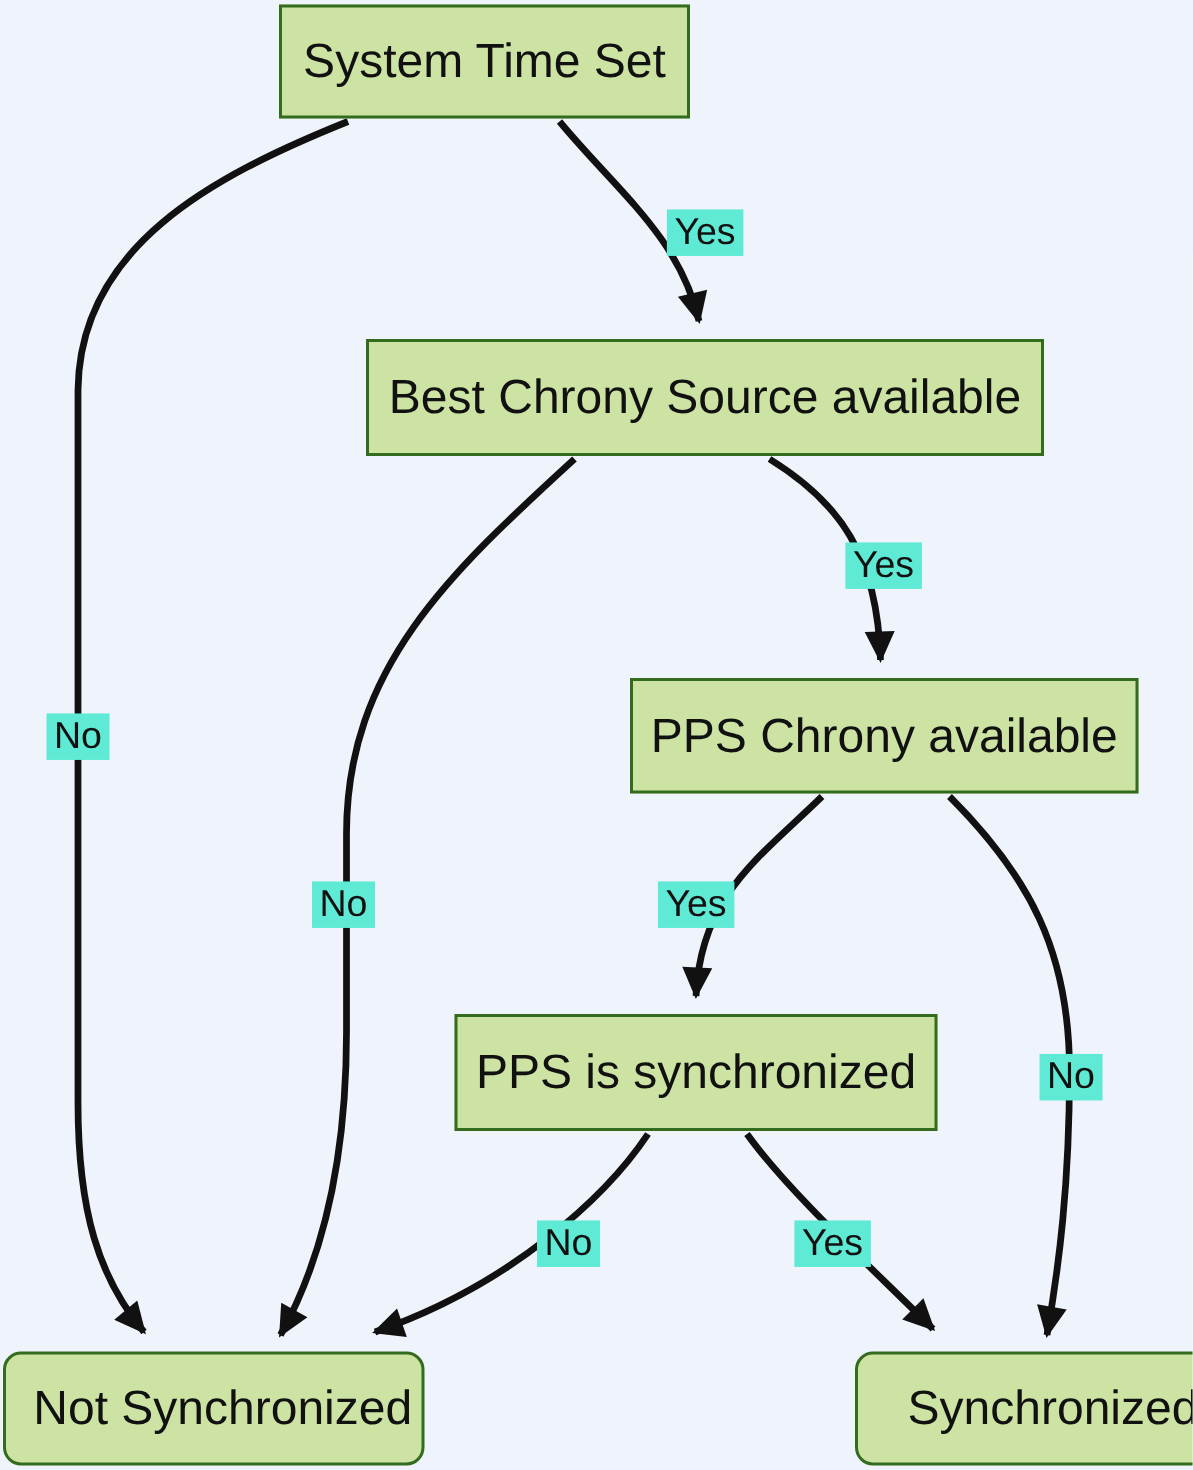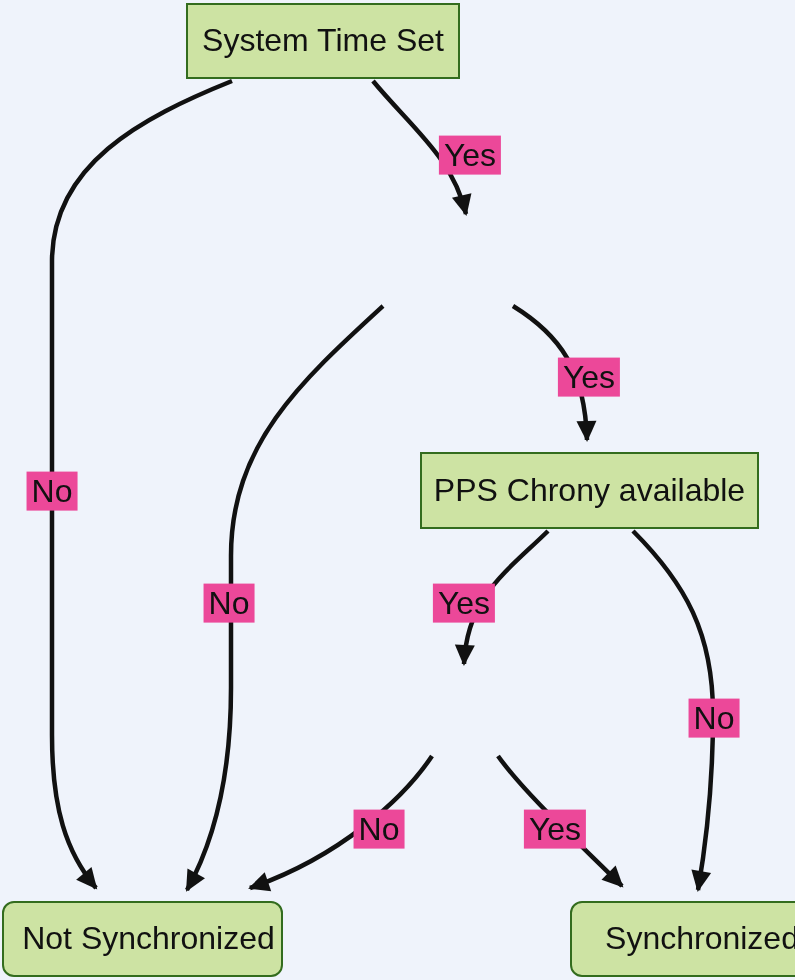"Yes" .edge-label { background: #ec4899 -> #5eead4; font-size: 32px -> 25px }
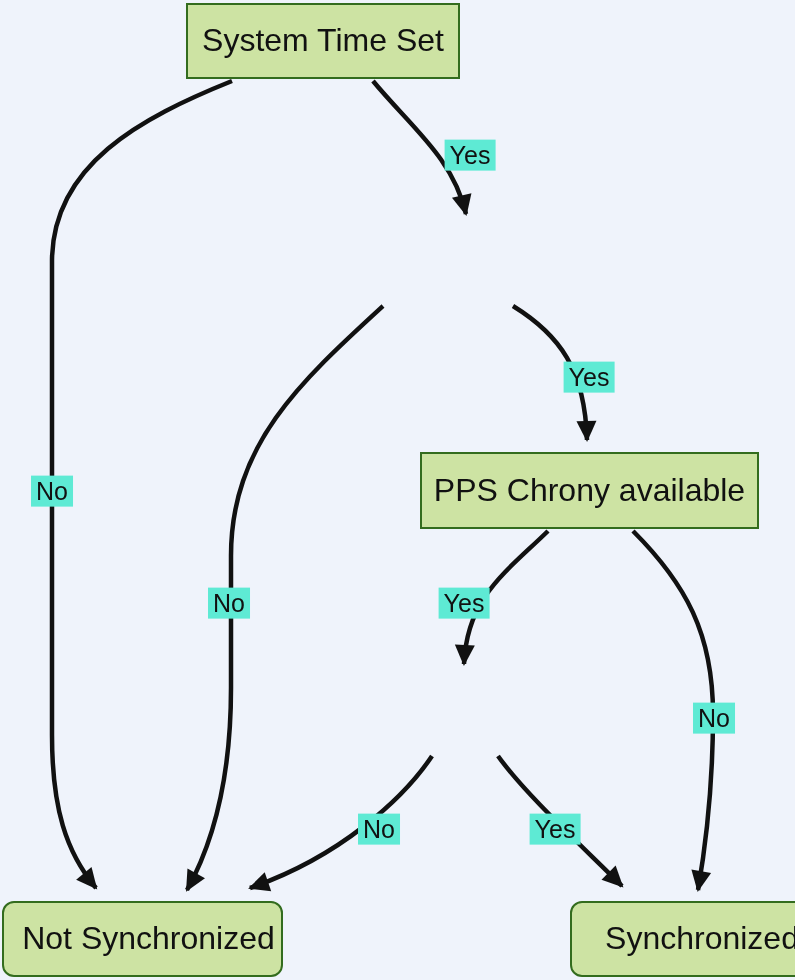"Best Chrony Source available" div.node { html: none -> <div> <span>Best Chrony Source available</span> </div> }
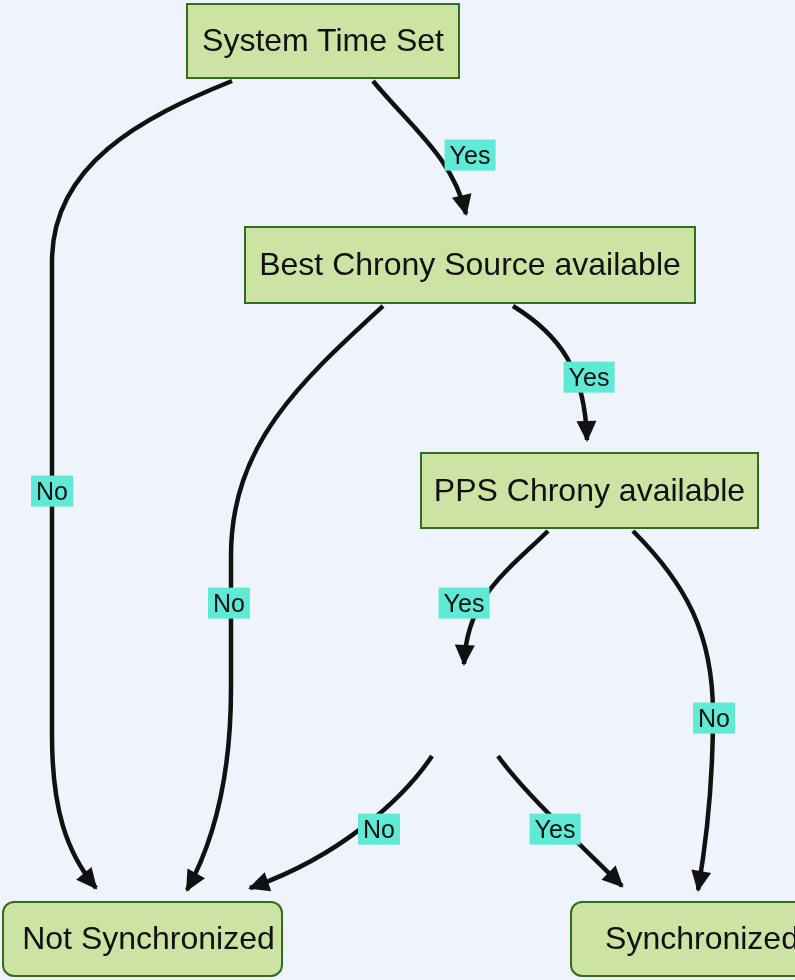"PPS is synchronized" div.node { html: none -> <div> <span>PPS is synchronized</span> </div> }
